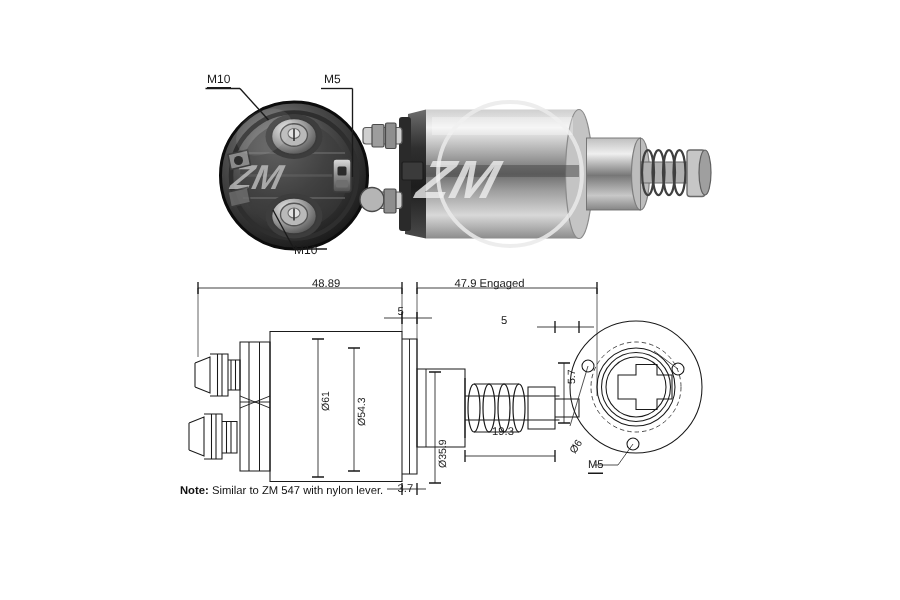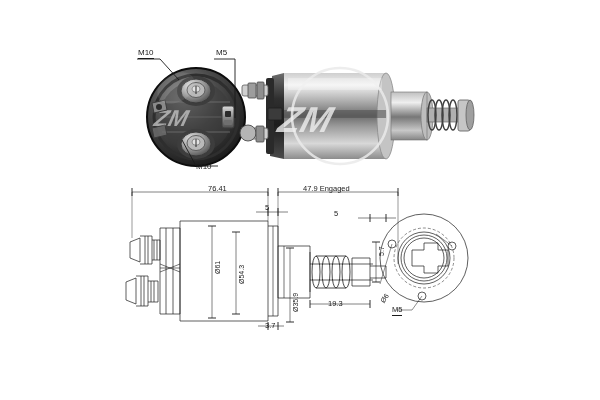"76.41" div.lbl { text: 76.41 -> 48.89 }
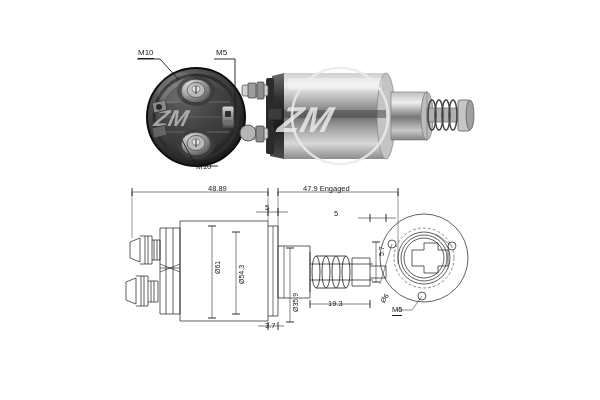"19.3" div.lbl { top: 300px -> 284px }
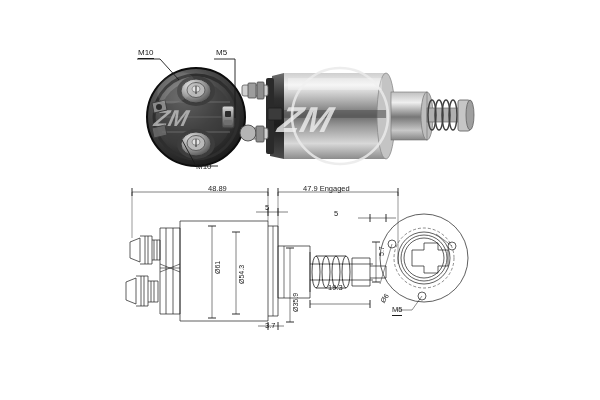"Note: Similar to ZM 547" div.note { html: none -> <div> <b>Note:</b><span> Similar to ZM 547 with nylon lever.</span> </div> }
